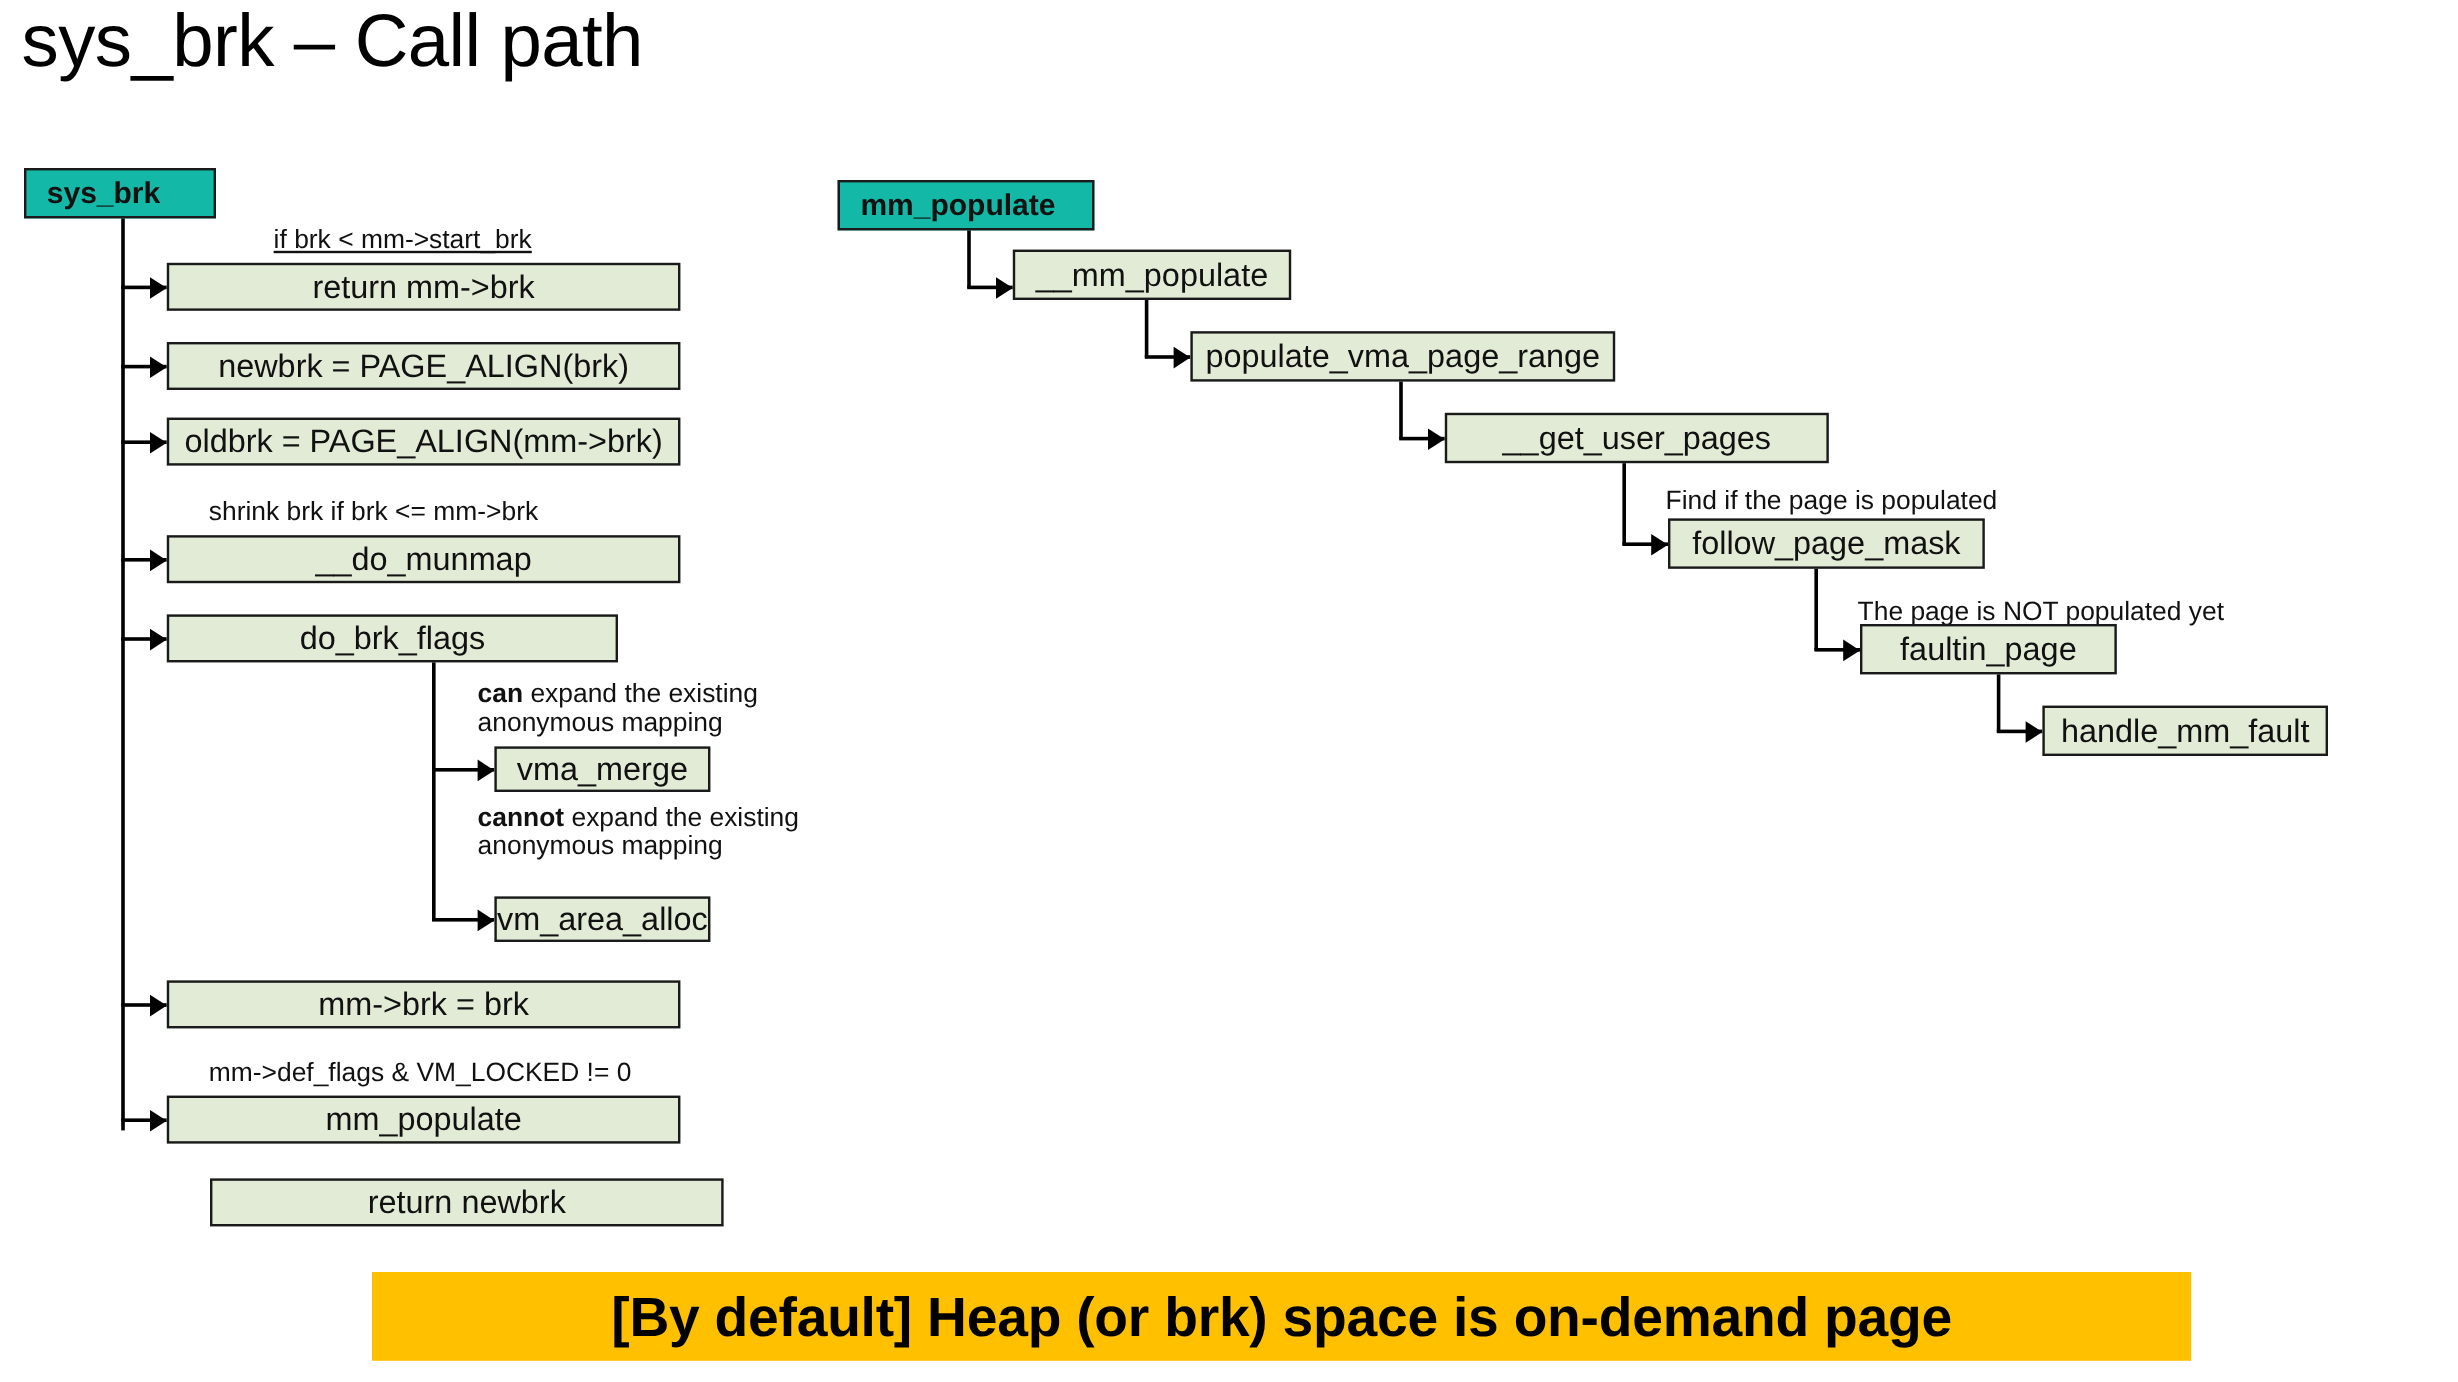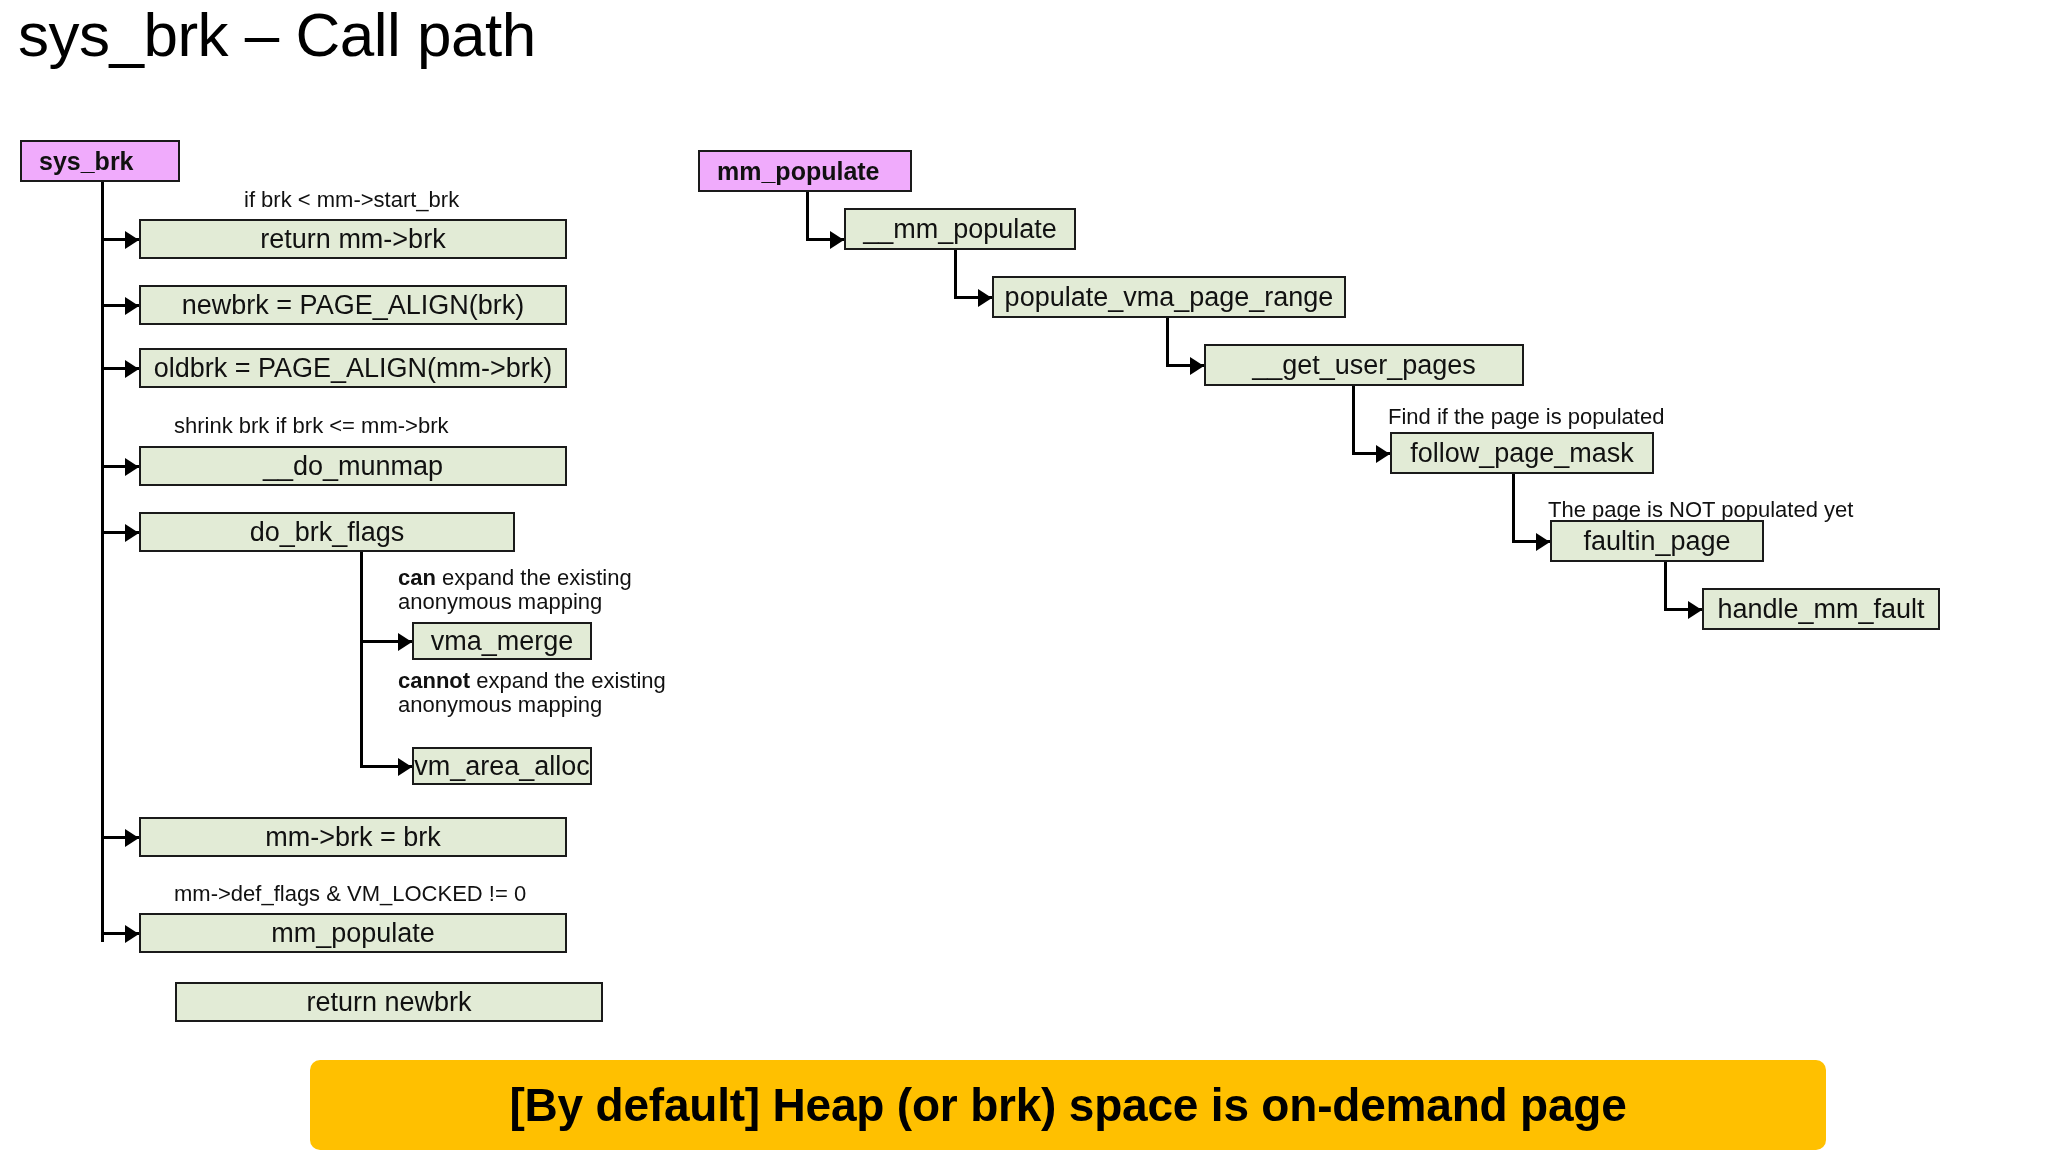"sys_brk" .node.yellow { background: #f0abfc -> #14b8a6 }
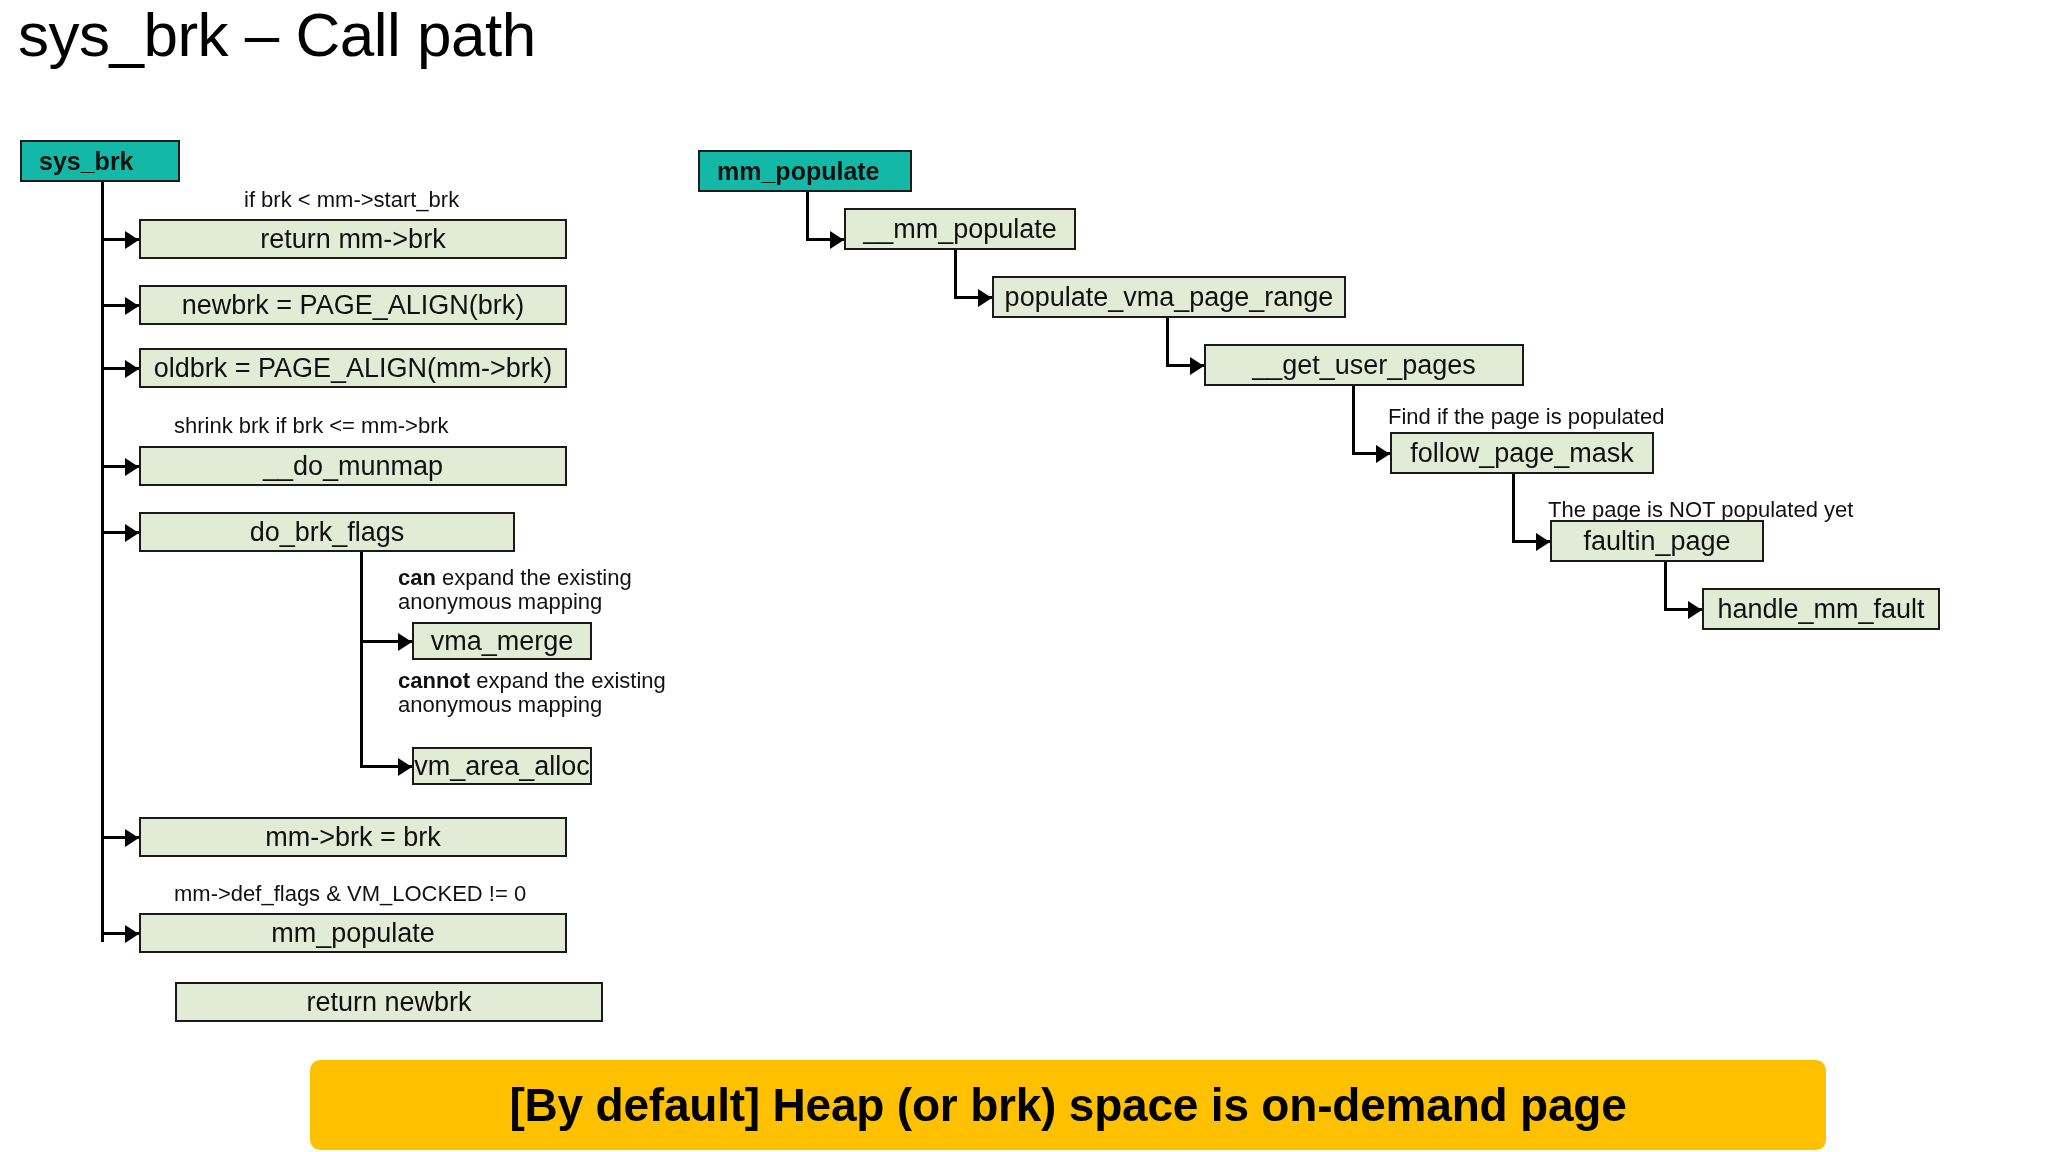"if brk < mm->start_brk" div.ann { left: 244px -> 228px; text-decoration: none -> underline }
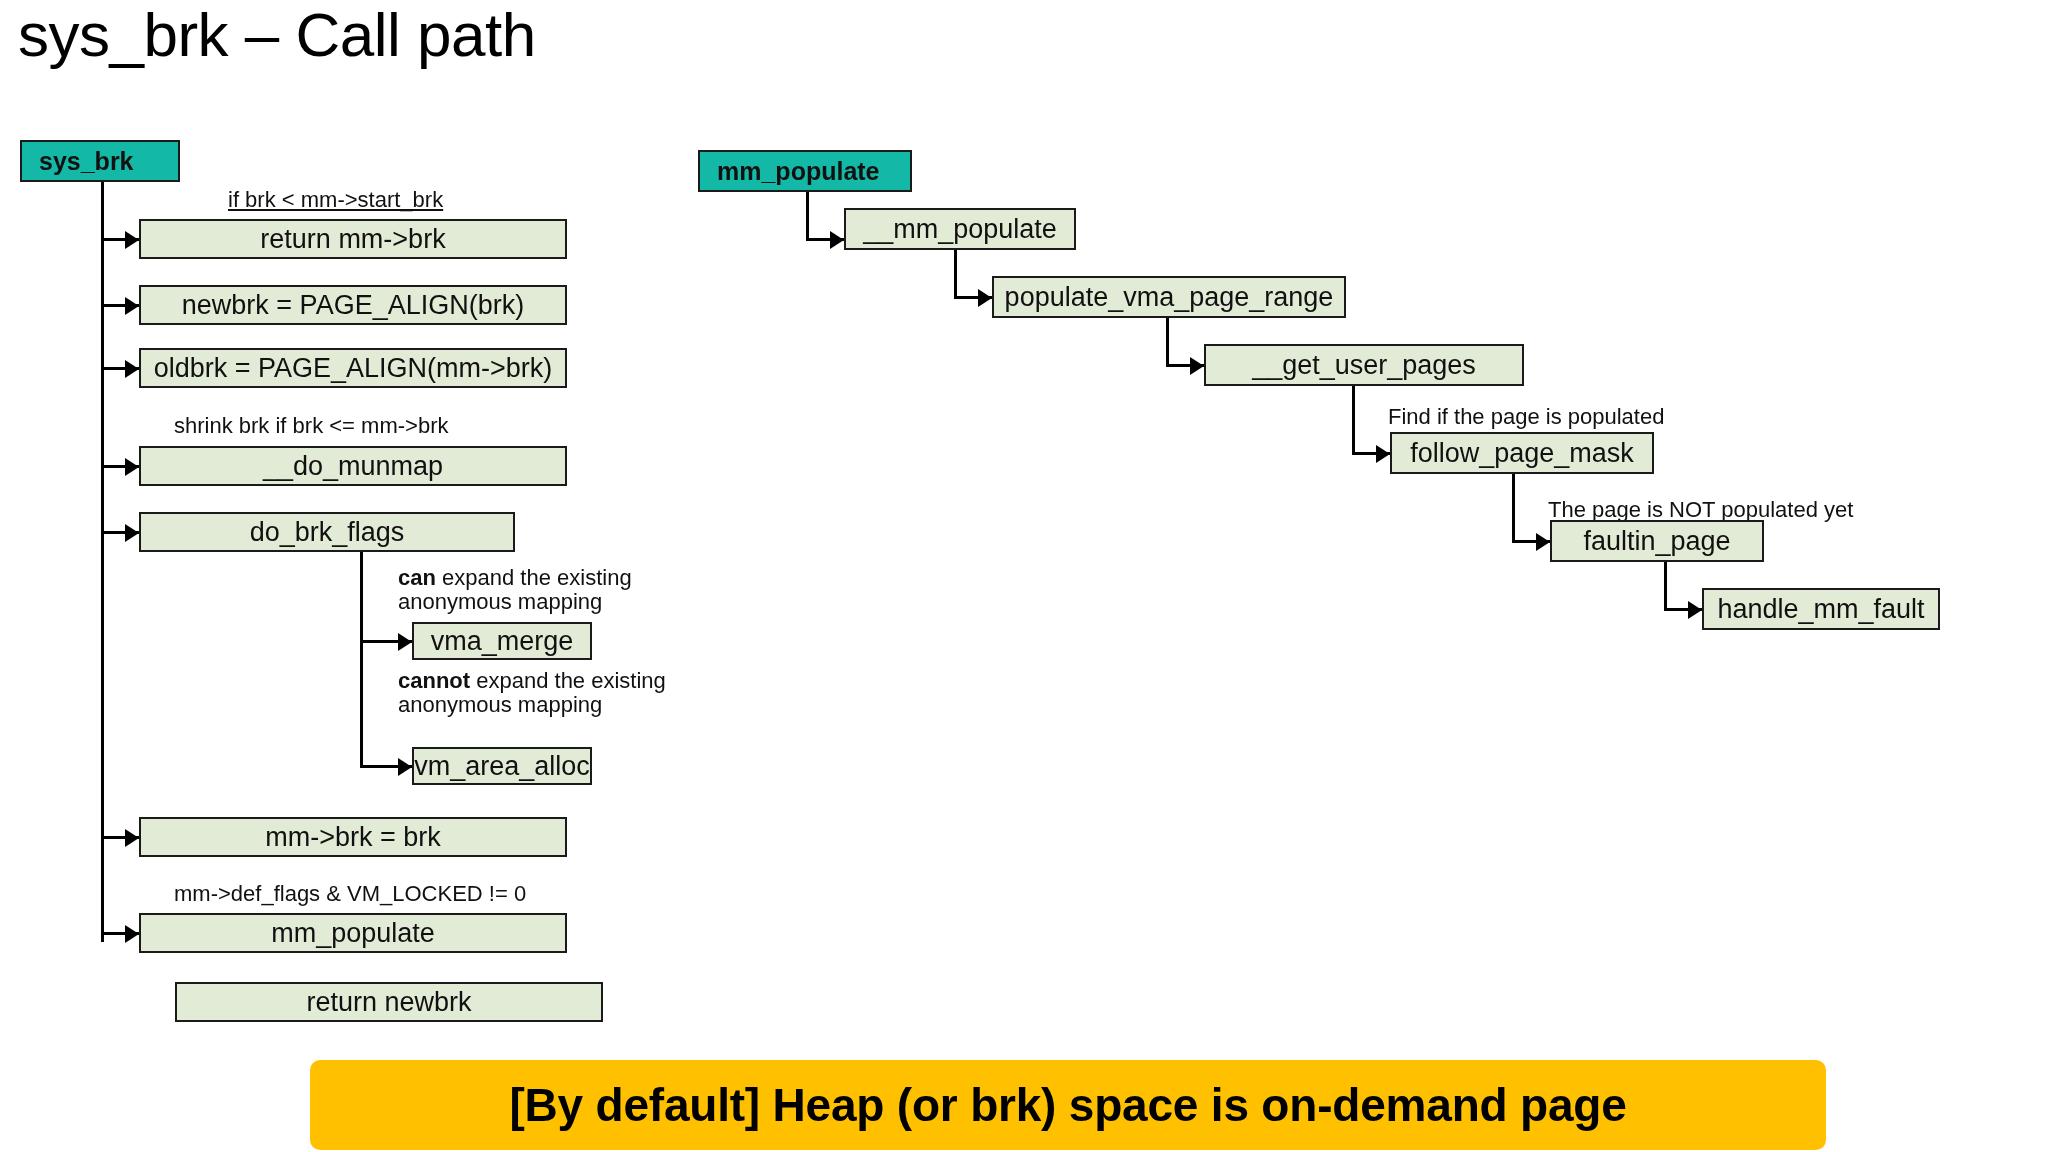"[By default] Heap (or brk)" div { border-radius: 10px -> none; height: 90px -> 74px }
